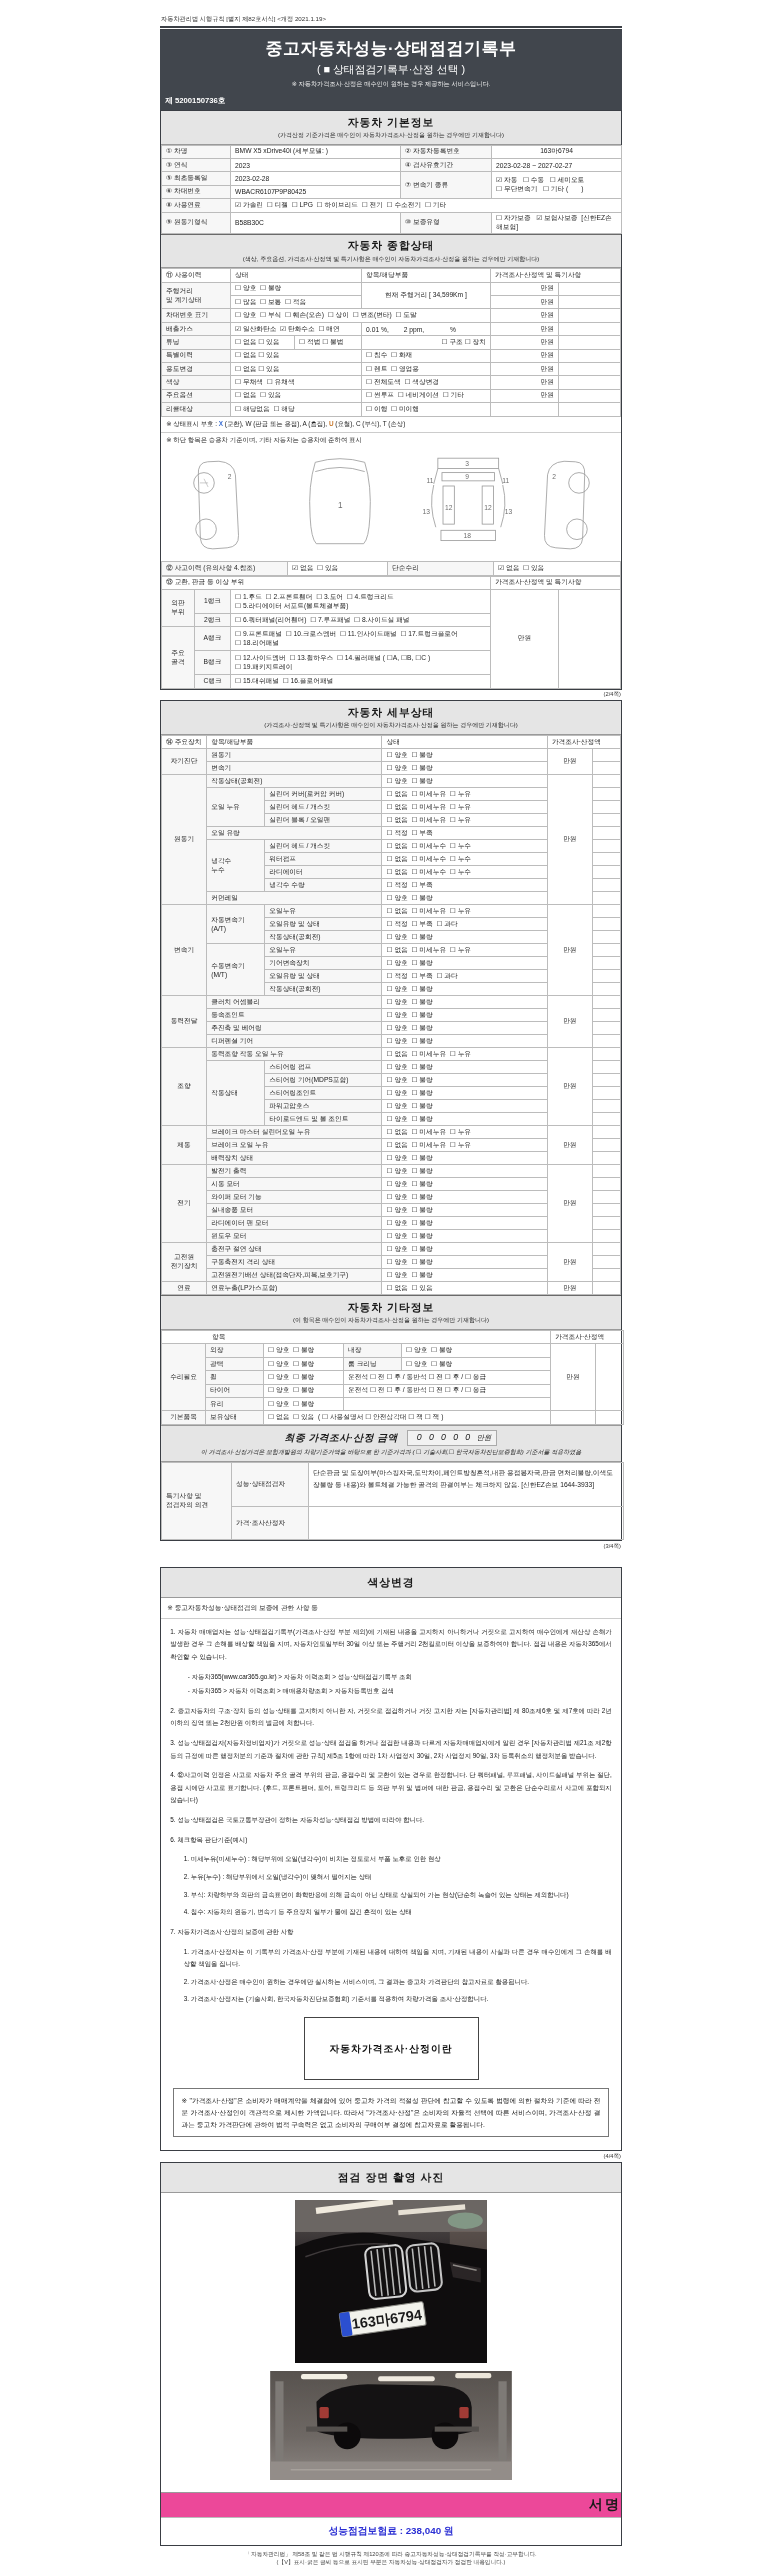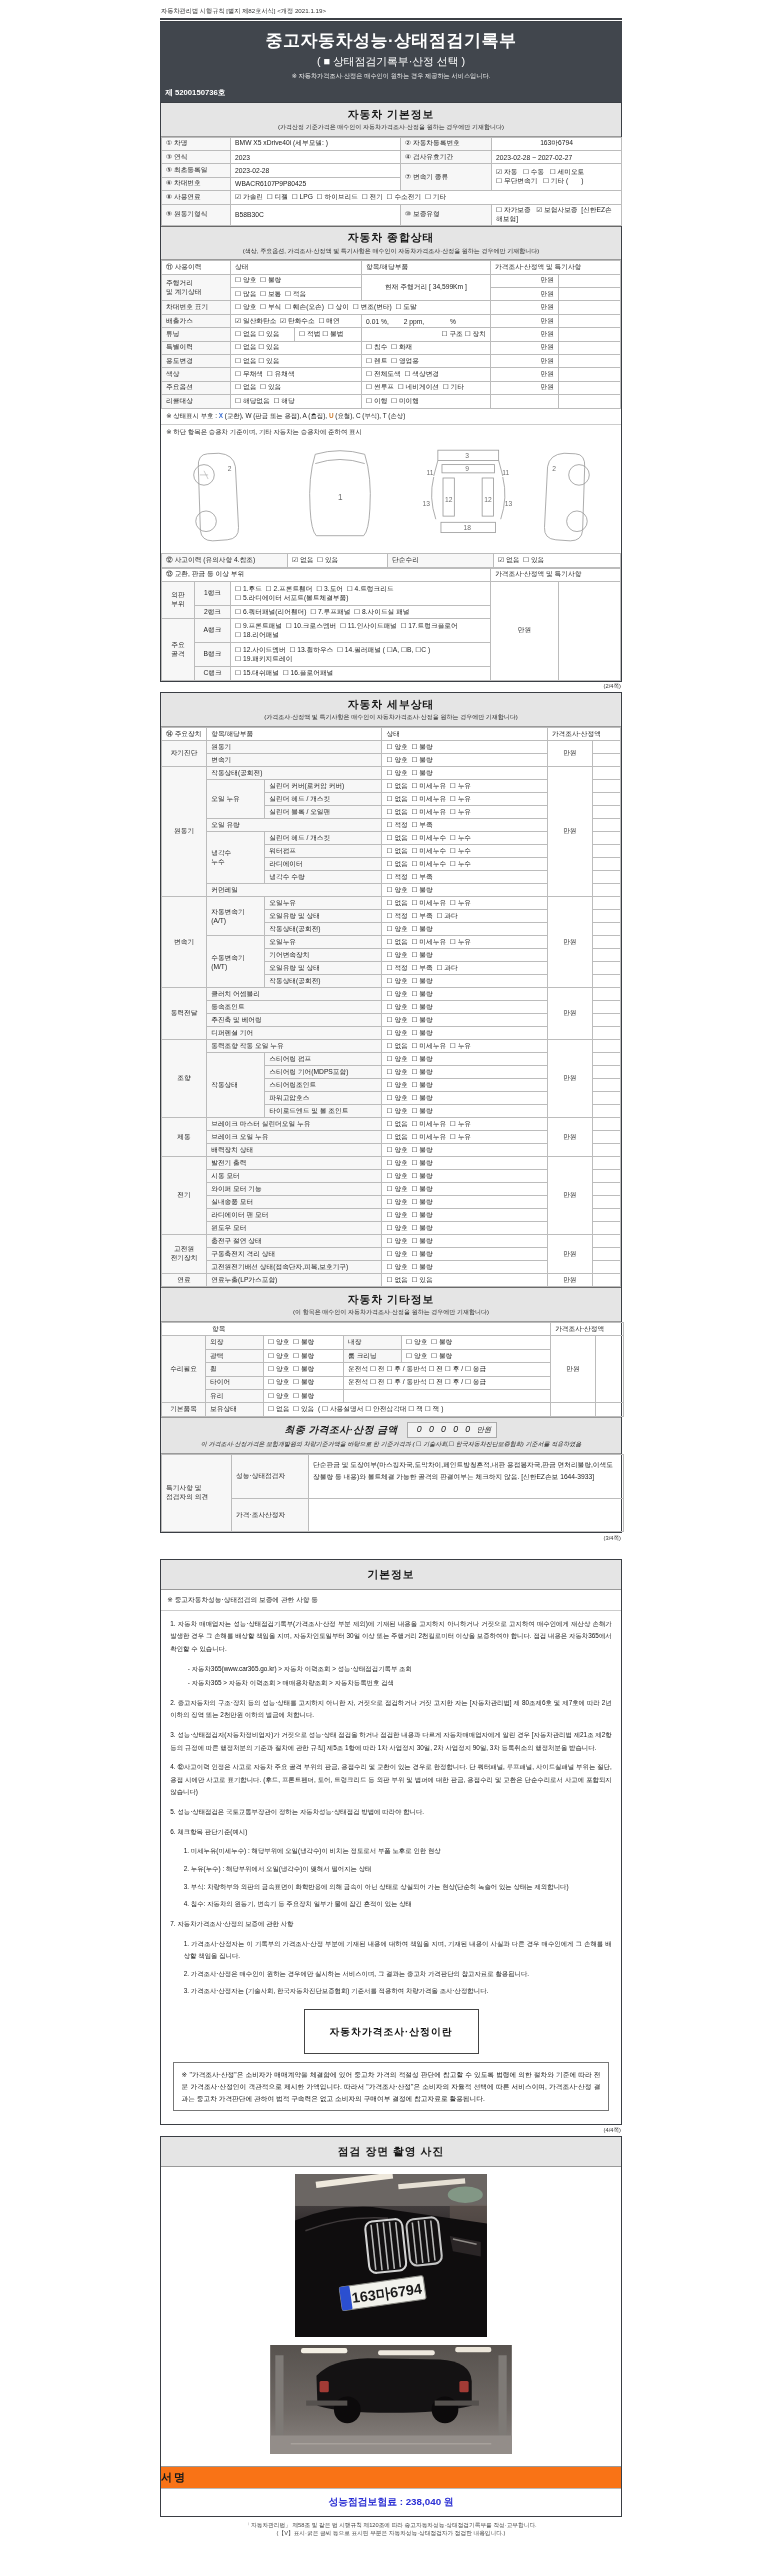"중고자동차성능·상태점검기록부" .page { top: 4px -> 12px }
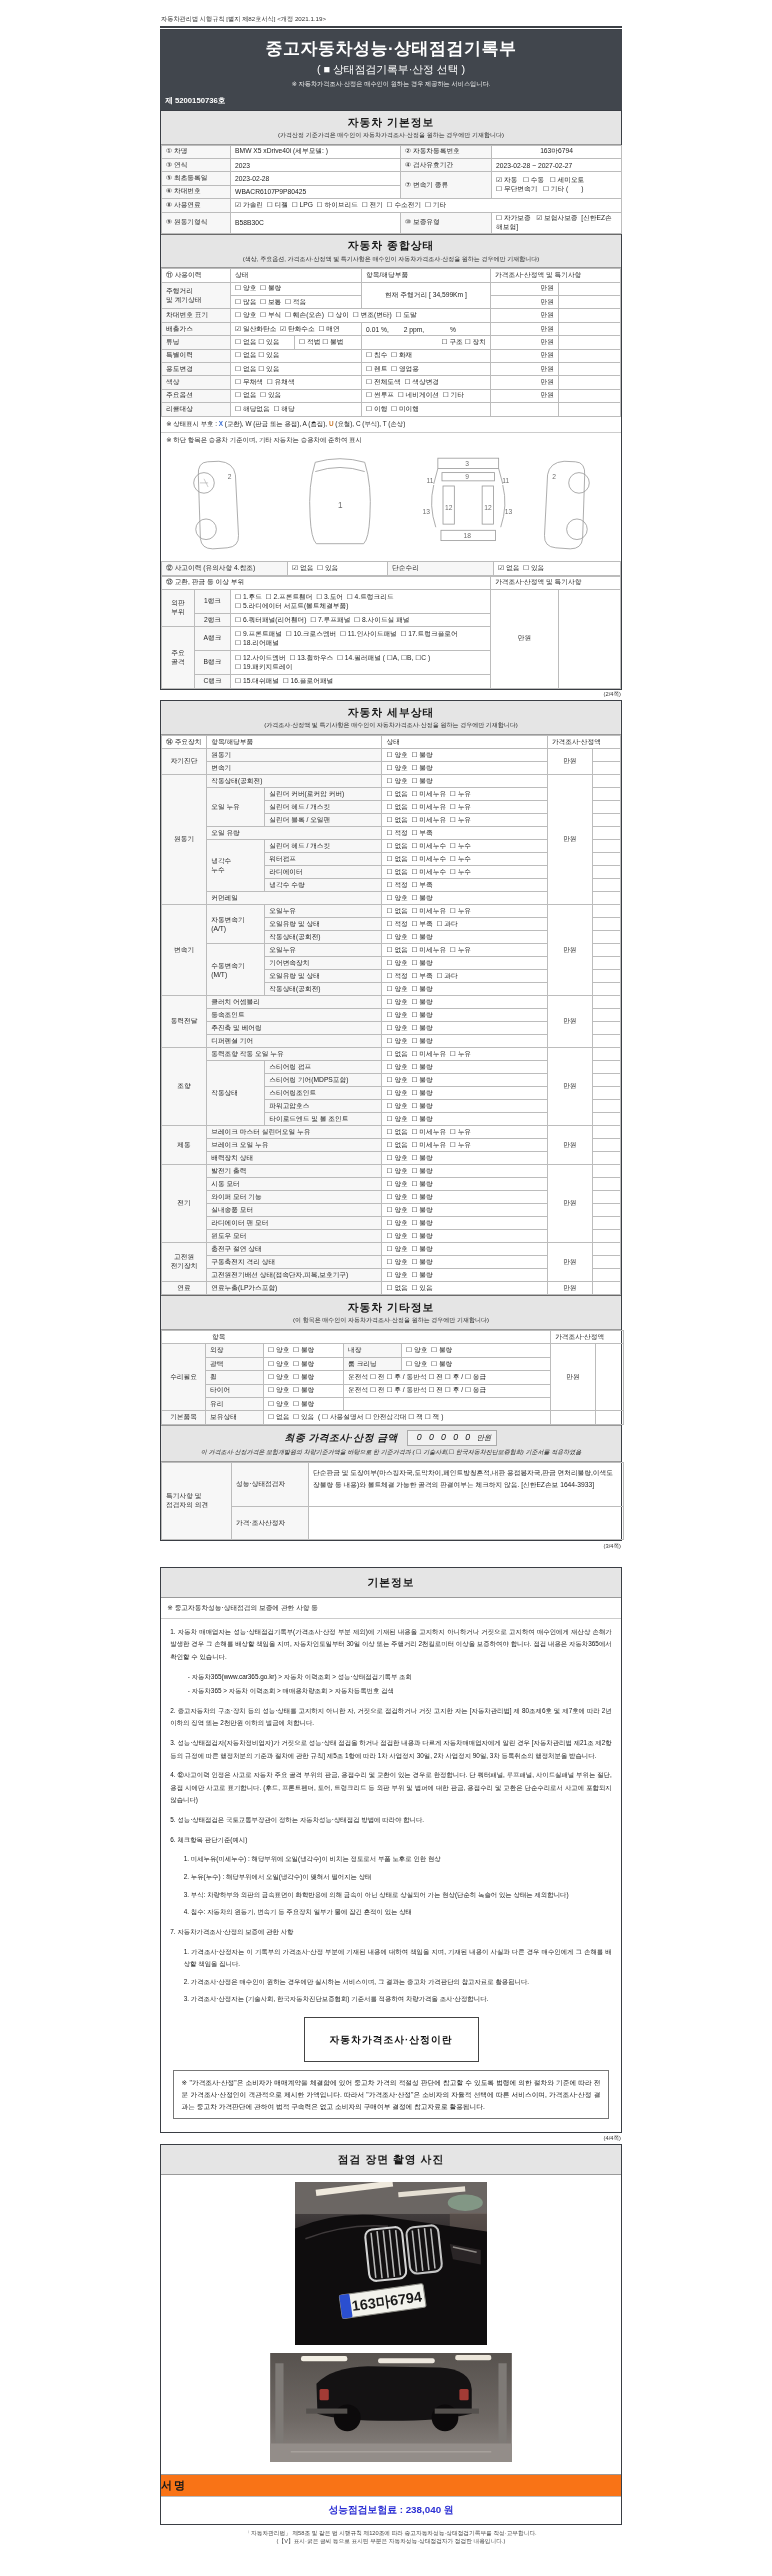"기본정보" div.st { text: 기본정보 -> 색상변경 }
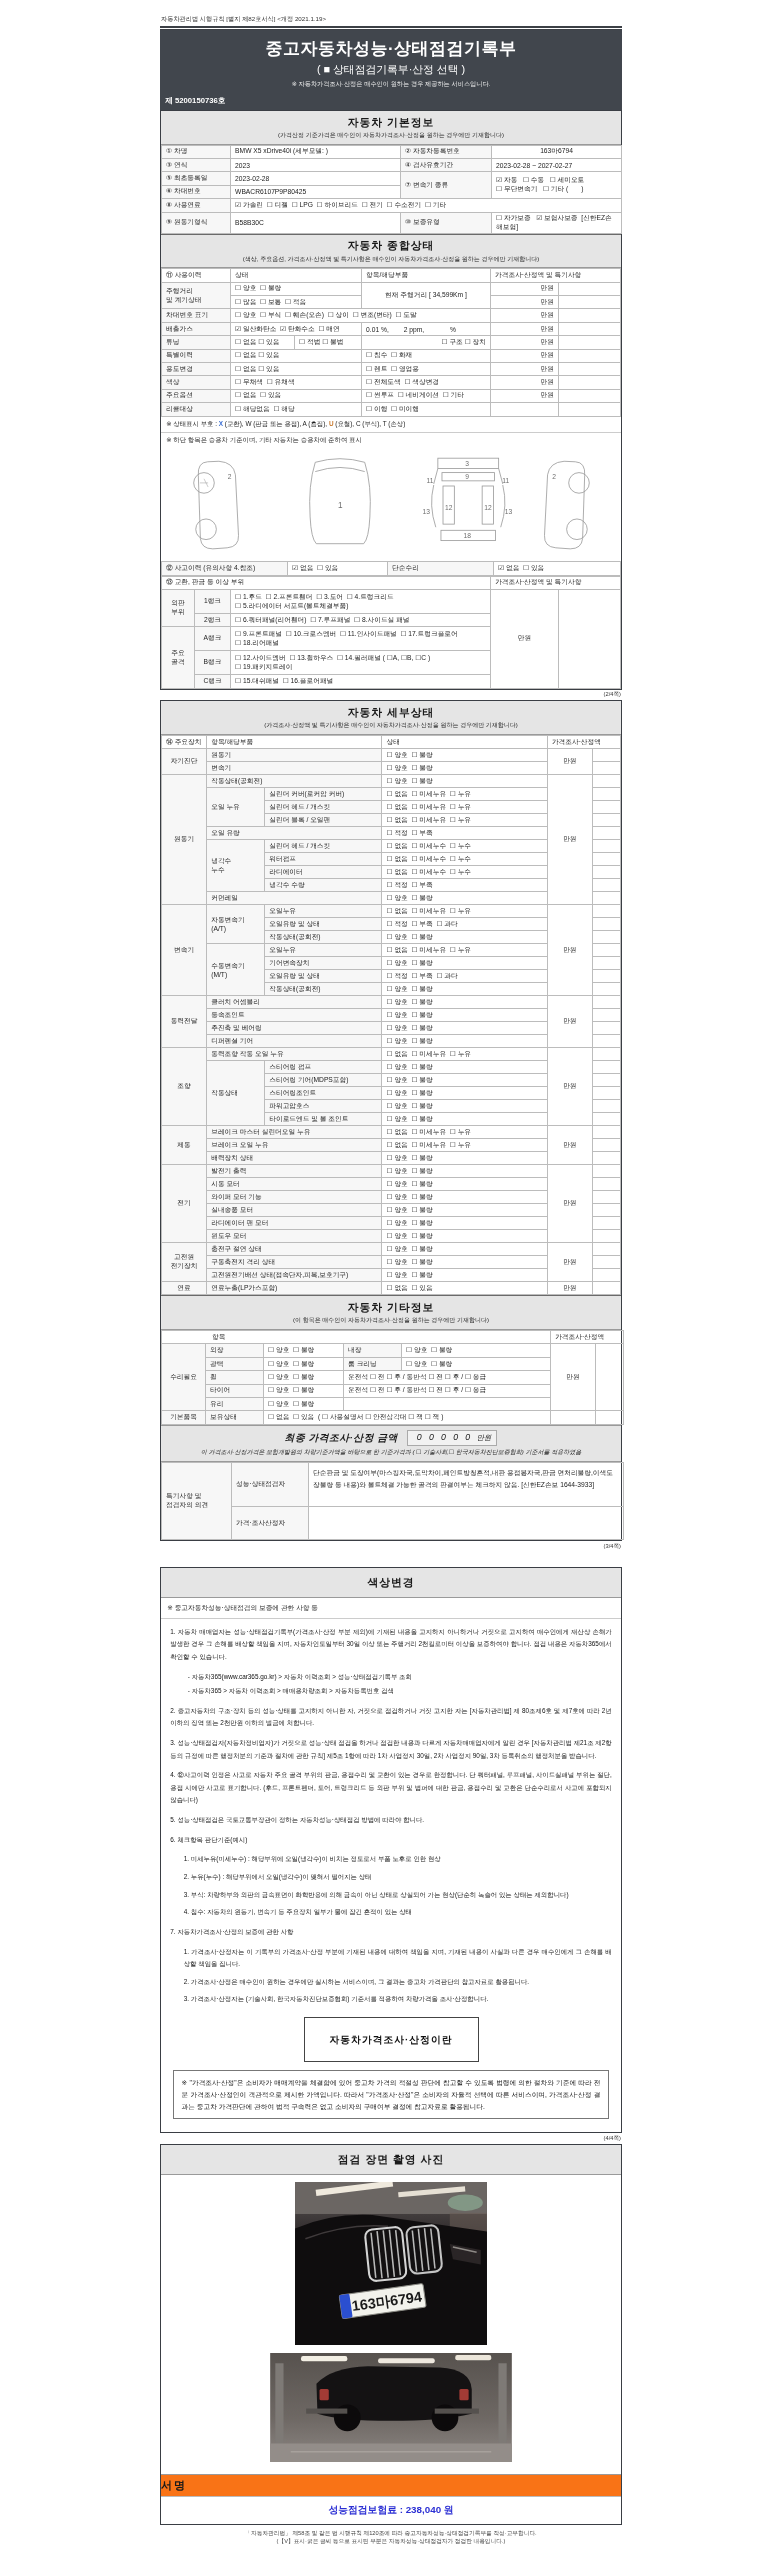"자동차가격조사·산정이란" .nbox { padding: 12px 0 -> 21px 0 }
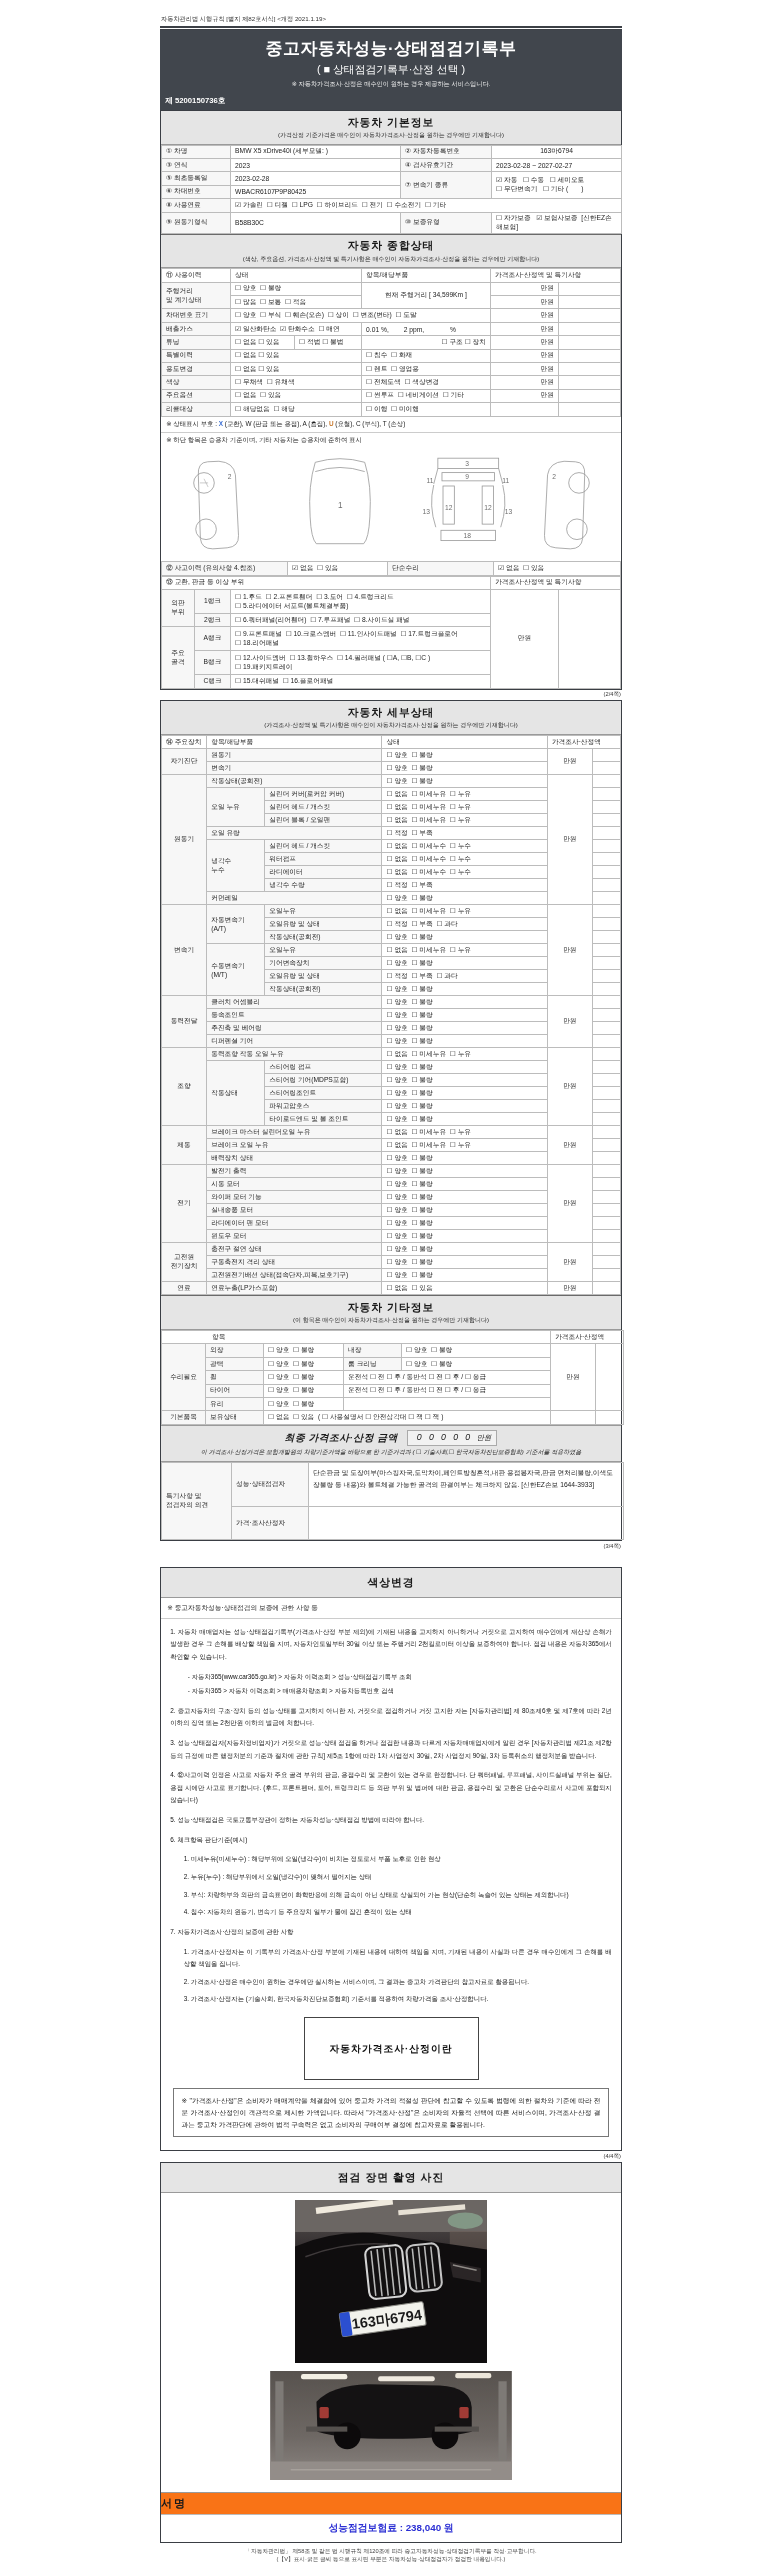"서명" .signbar { background: #f97316 -> #ec4899; font-size: 11px -> 14px; text-align: left -> right }
